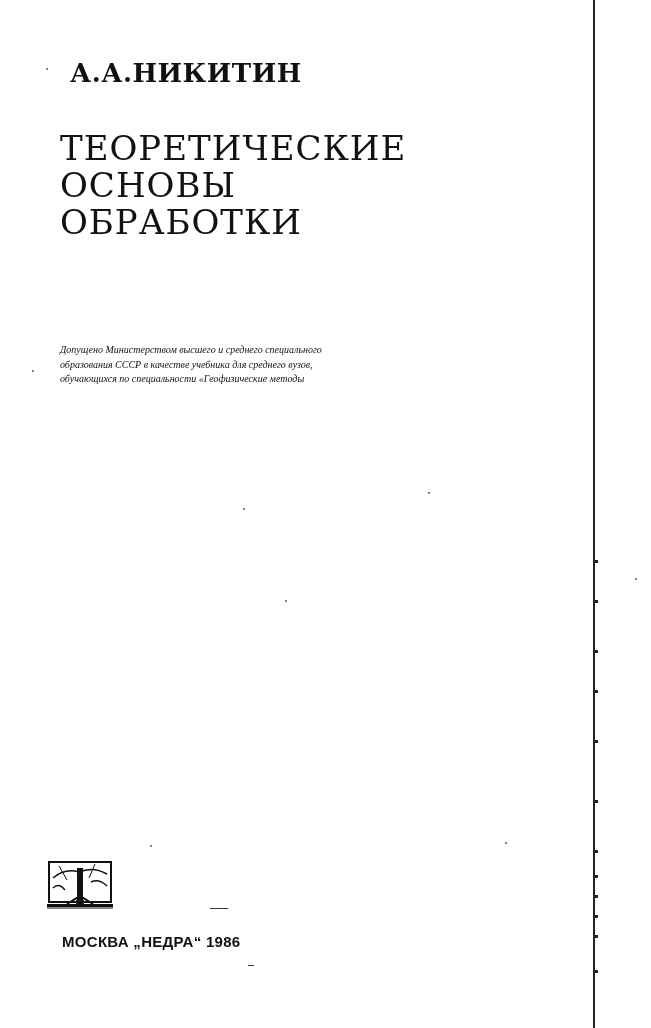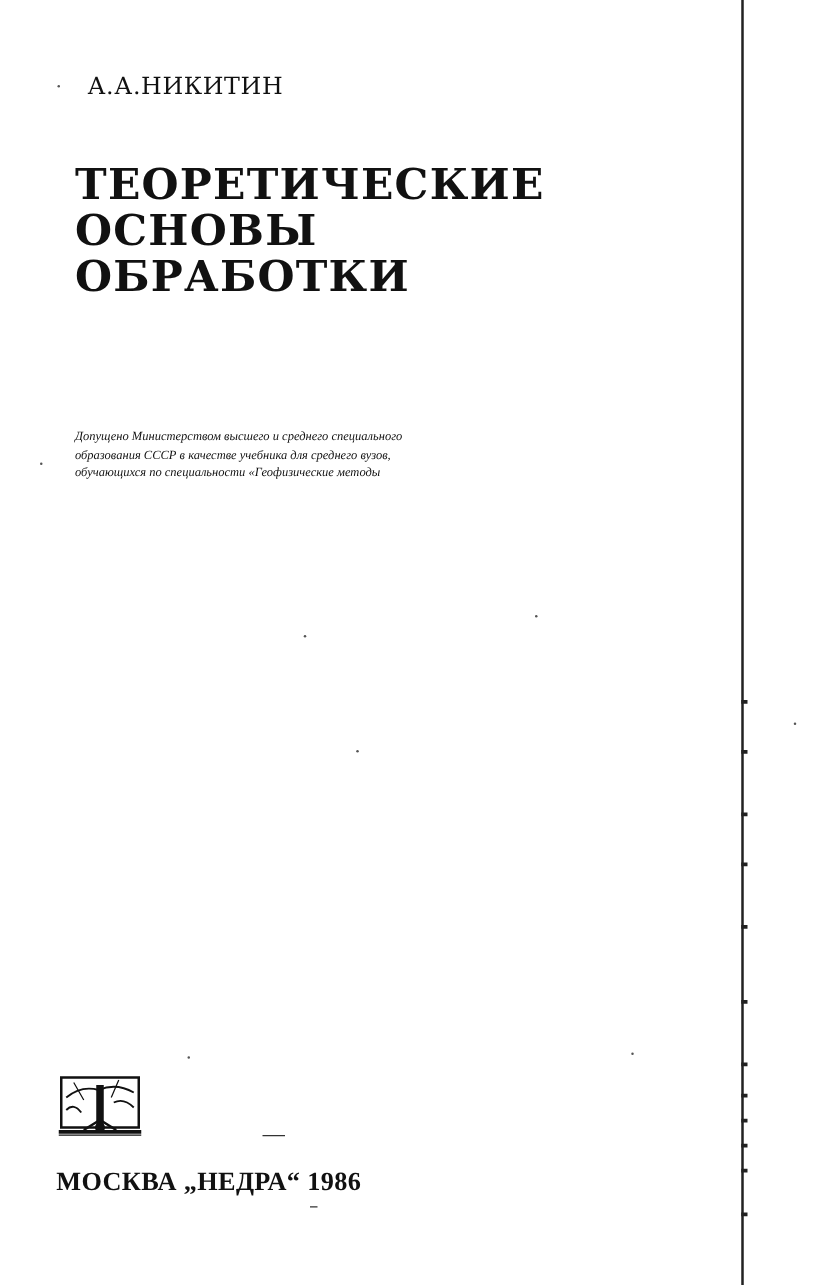"А.А.НИКИТИН" .author { font-size: 19px -> 26px; font-weight: normal -> bold }
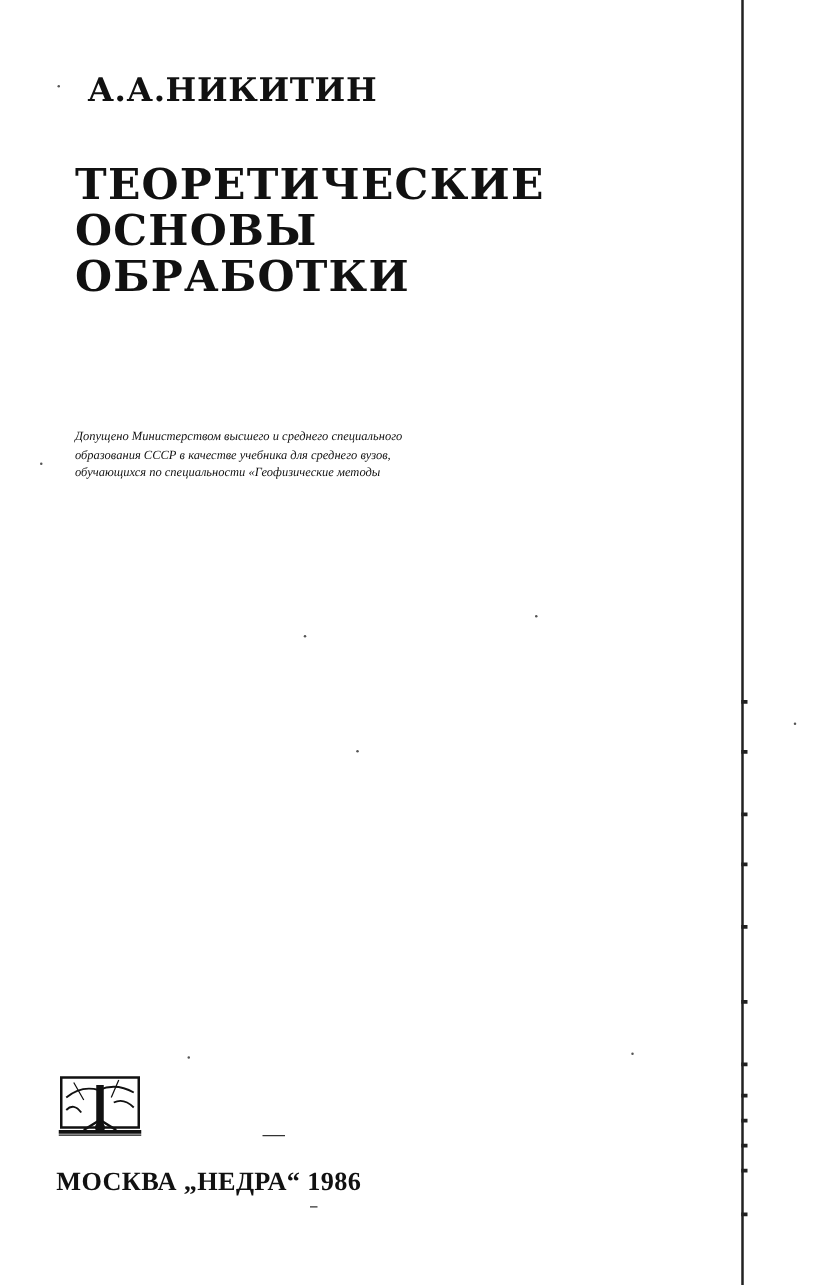"ТЕОРЕТИЧЕСКИЕ" .title { font-weight: bold -> normal }
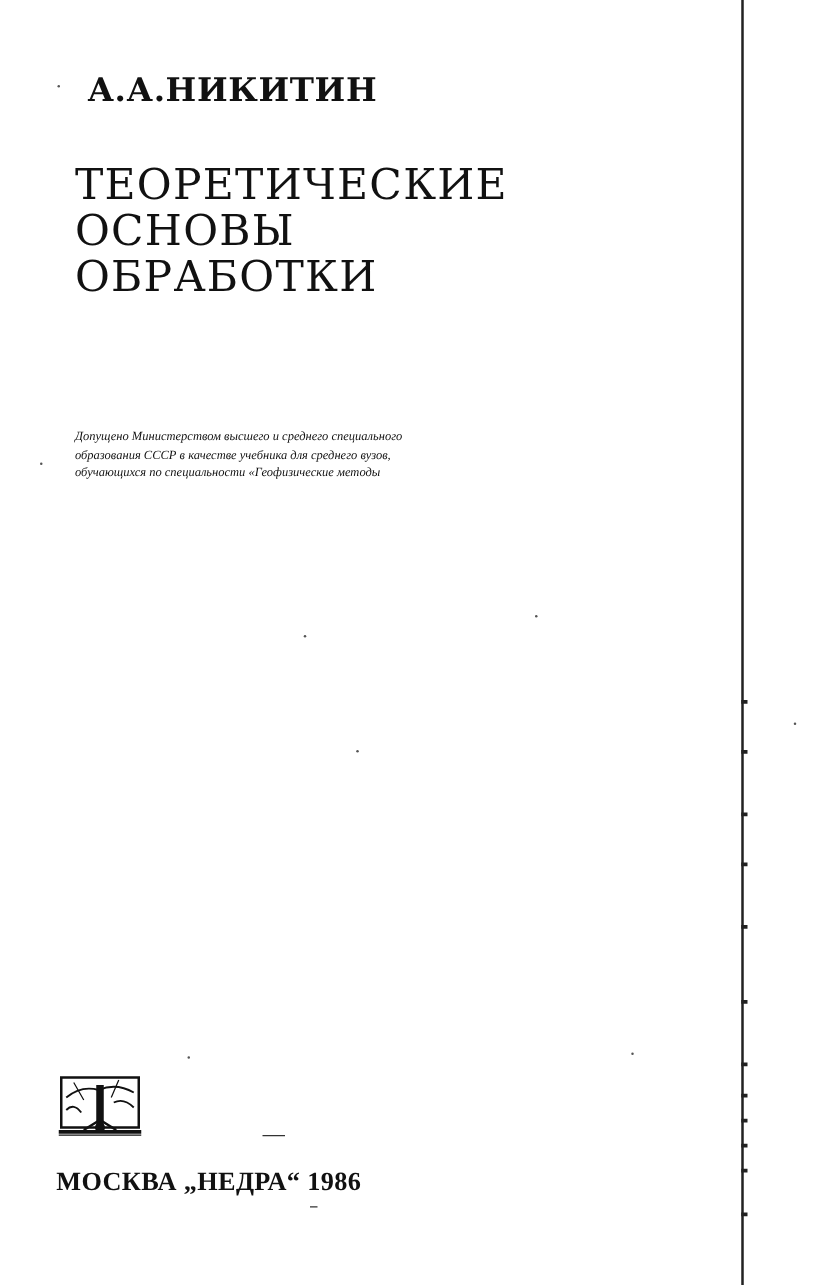"МОСКВА „НЕДРА“ 1986" .imprint { font-family: Liberation Serif, serif -> Liberation Sans, sans-serif; font-size: 21px -> 15px; left: 45px -> 62px }
